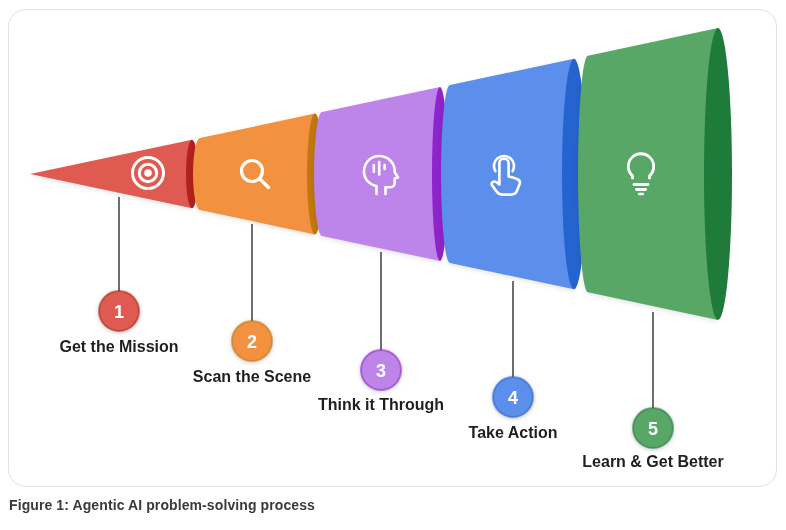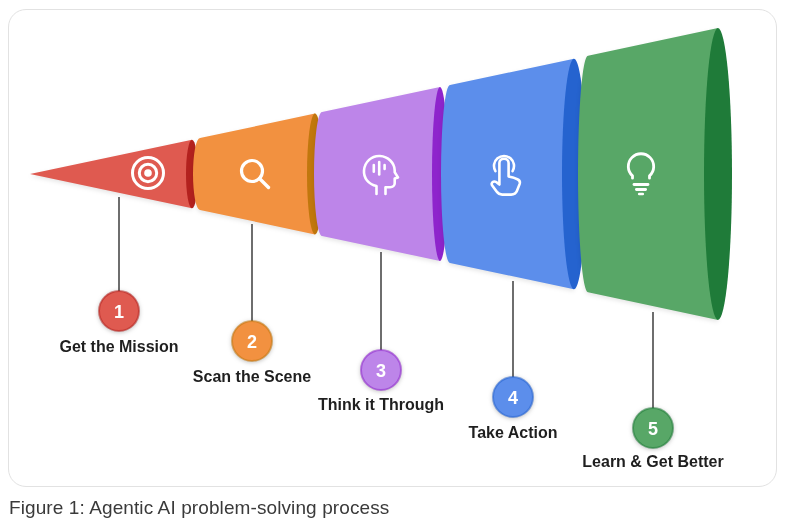"Figure 1: Agentic AI problem-solving" .caption { font-size: 19px -> 14px; font-weight: 400 -> 700 }
